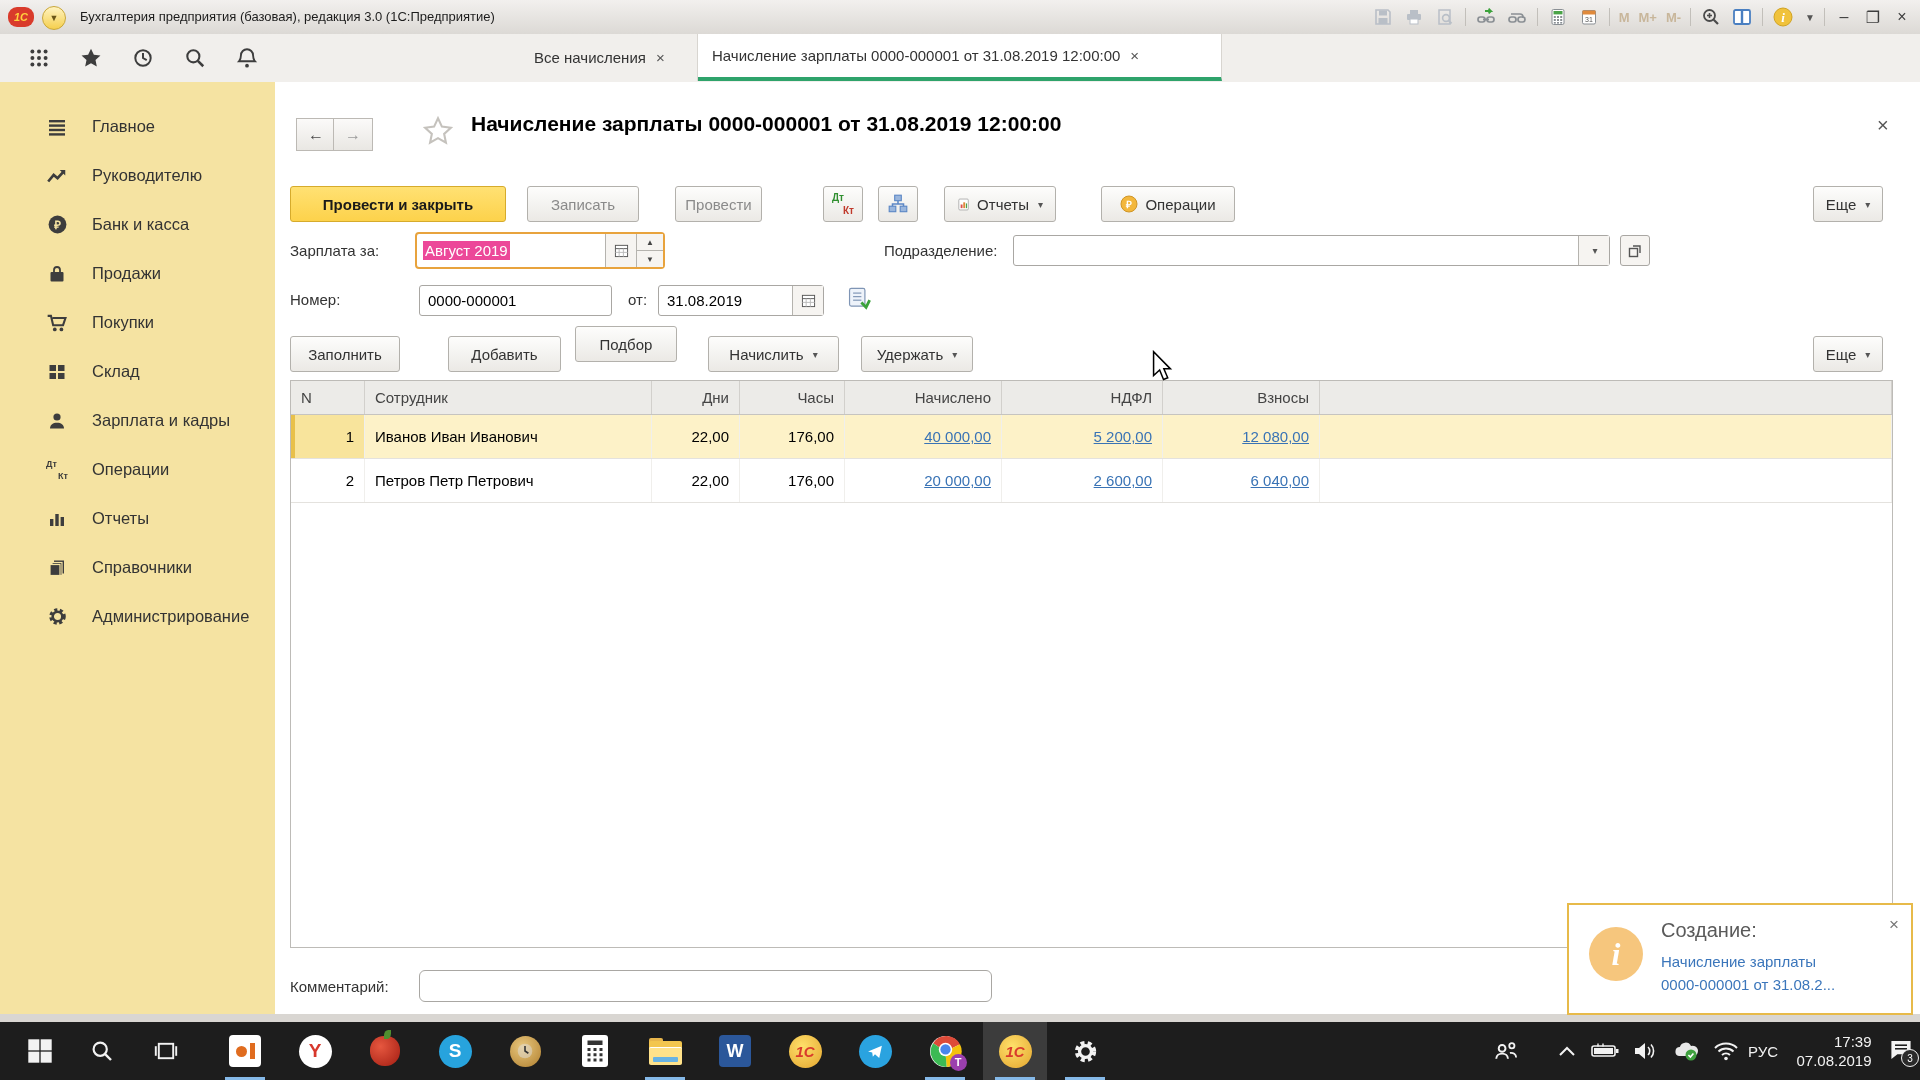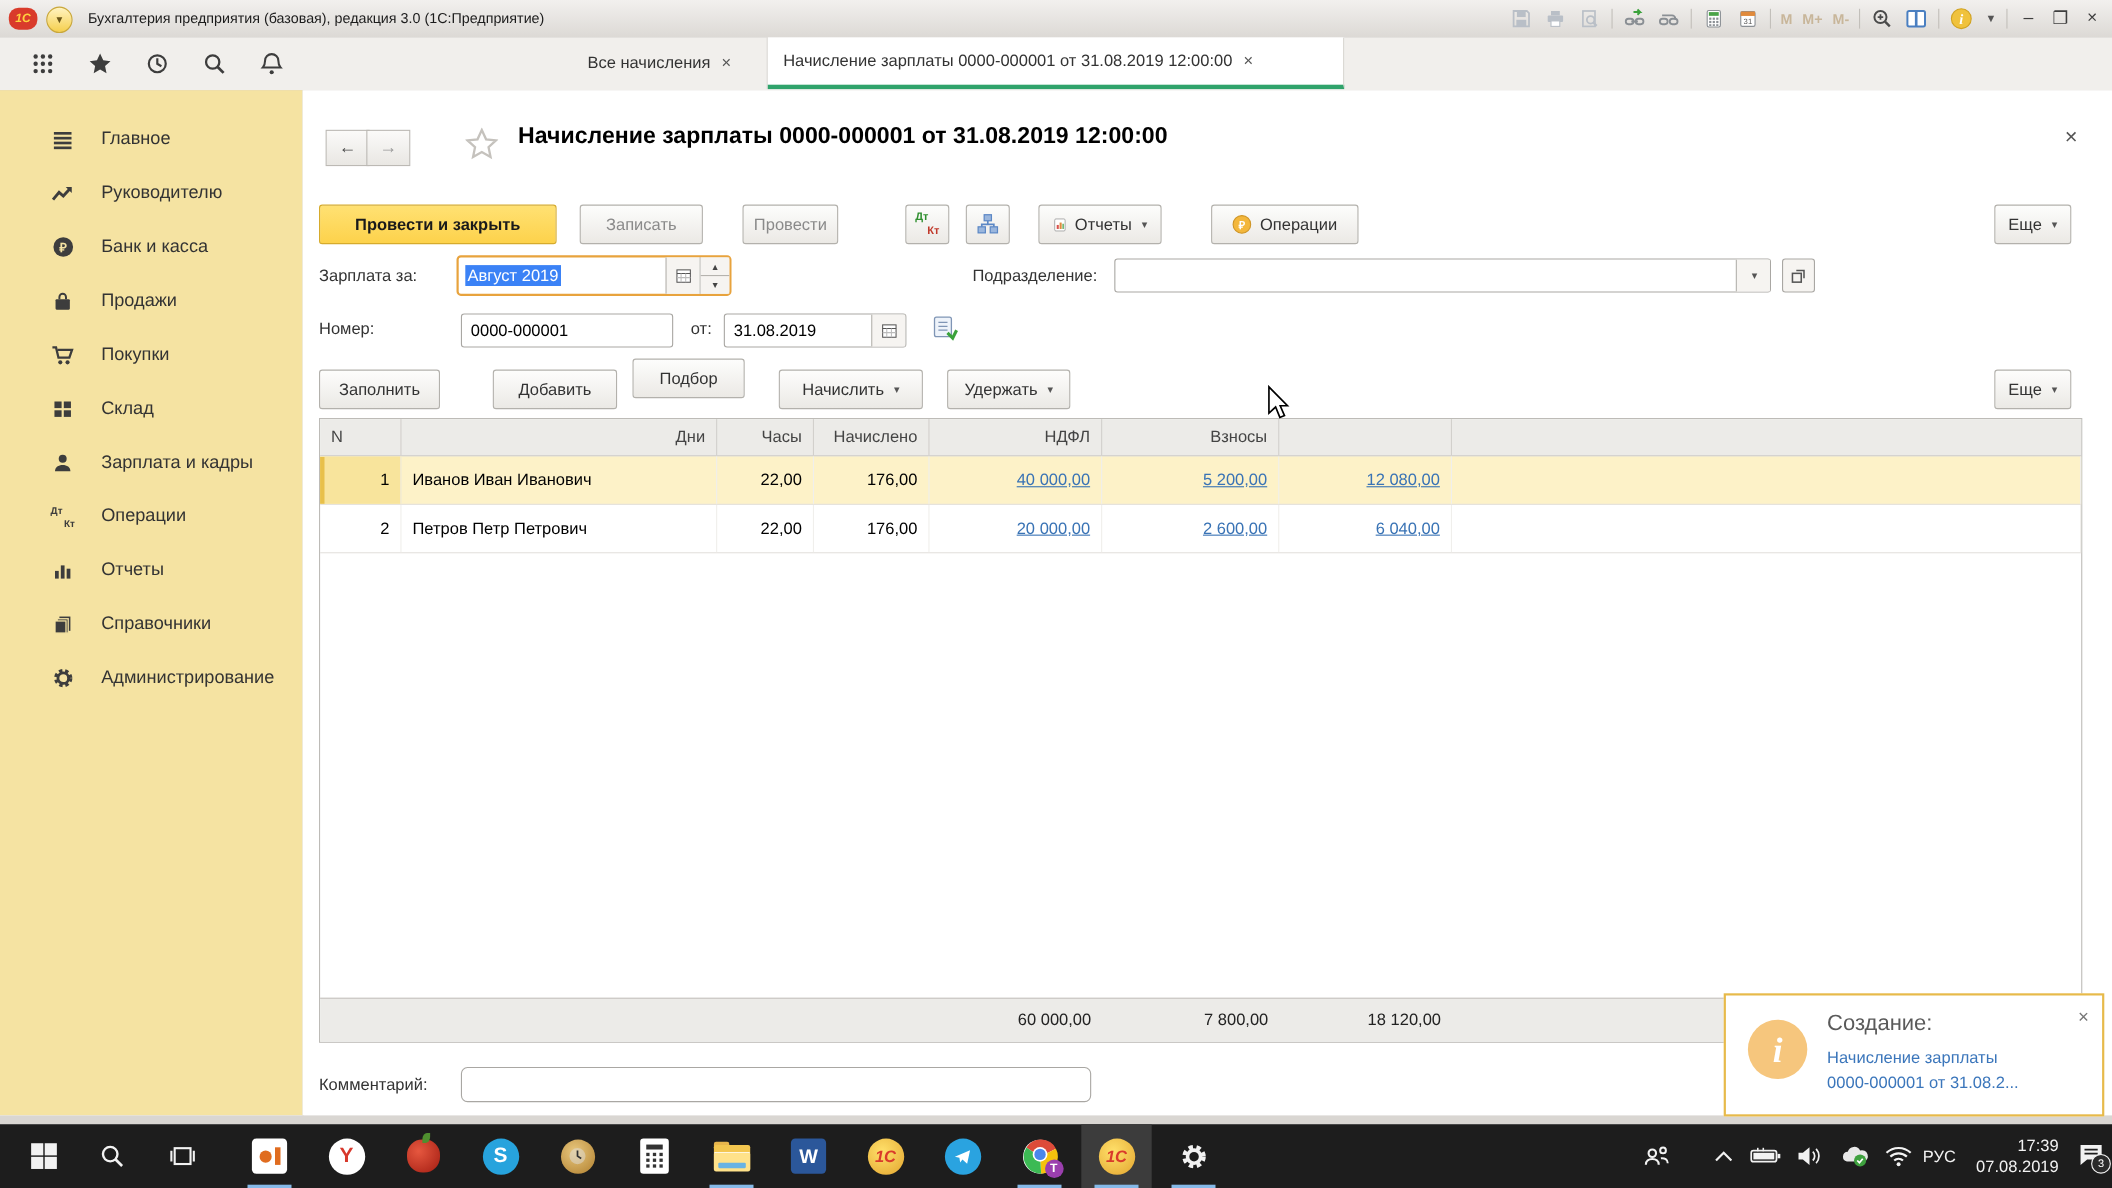"Август 2019" .seltext { background: #3b82f6 -> #ec4899 }
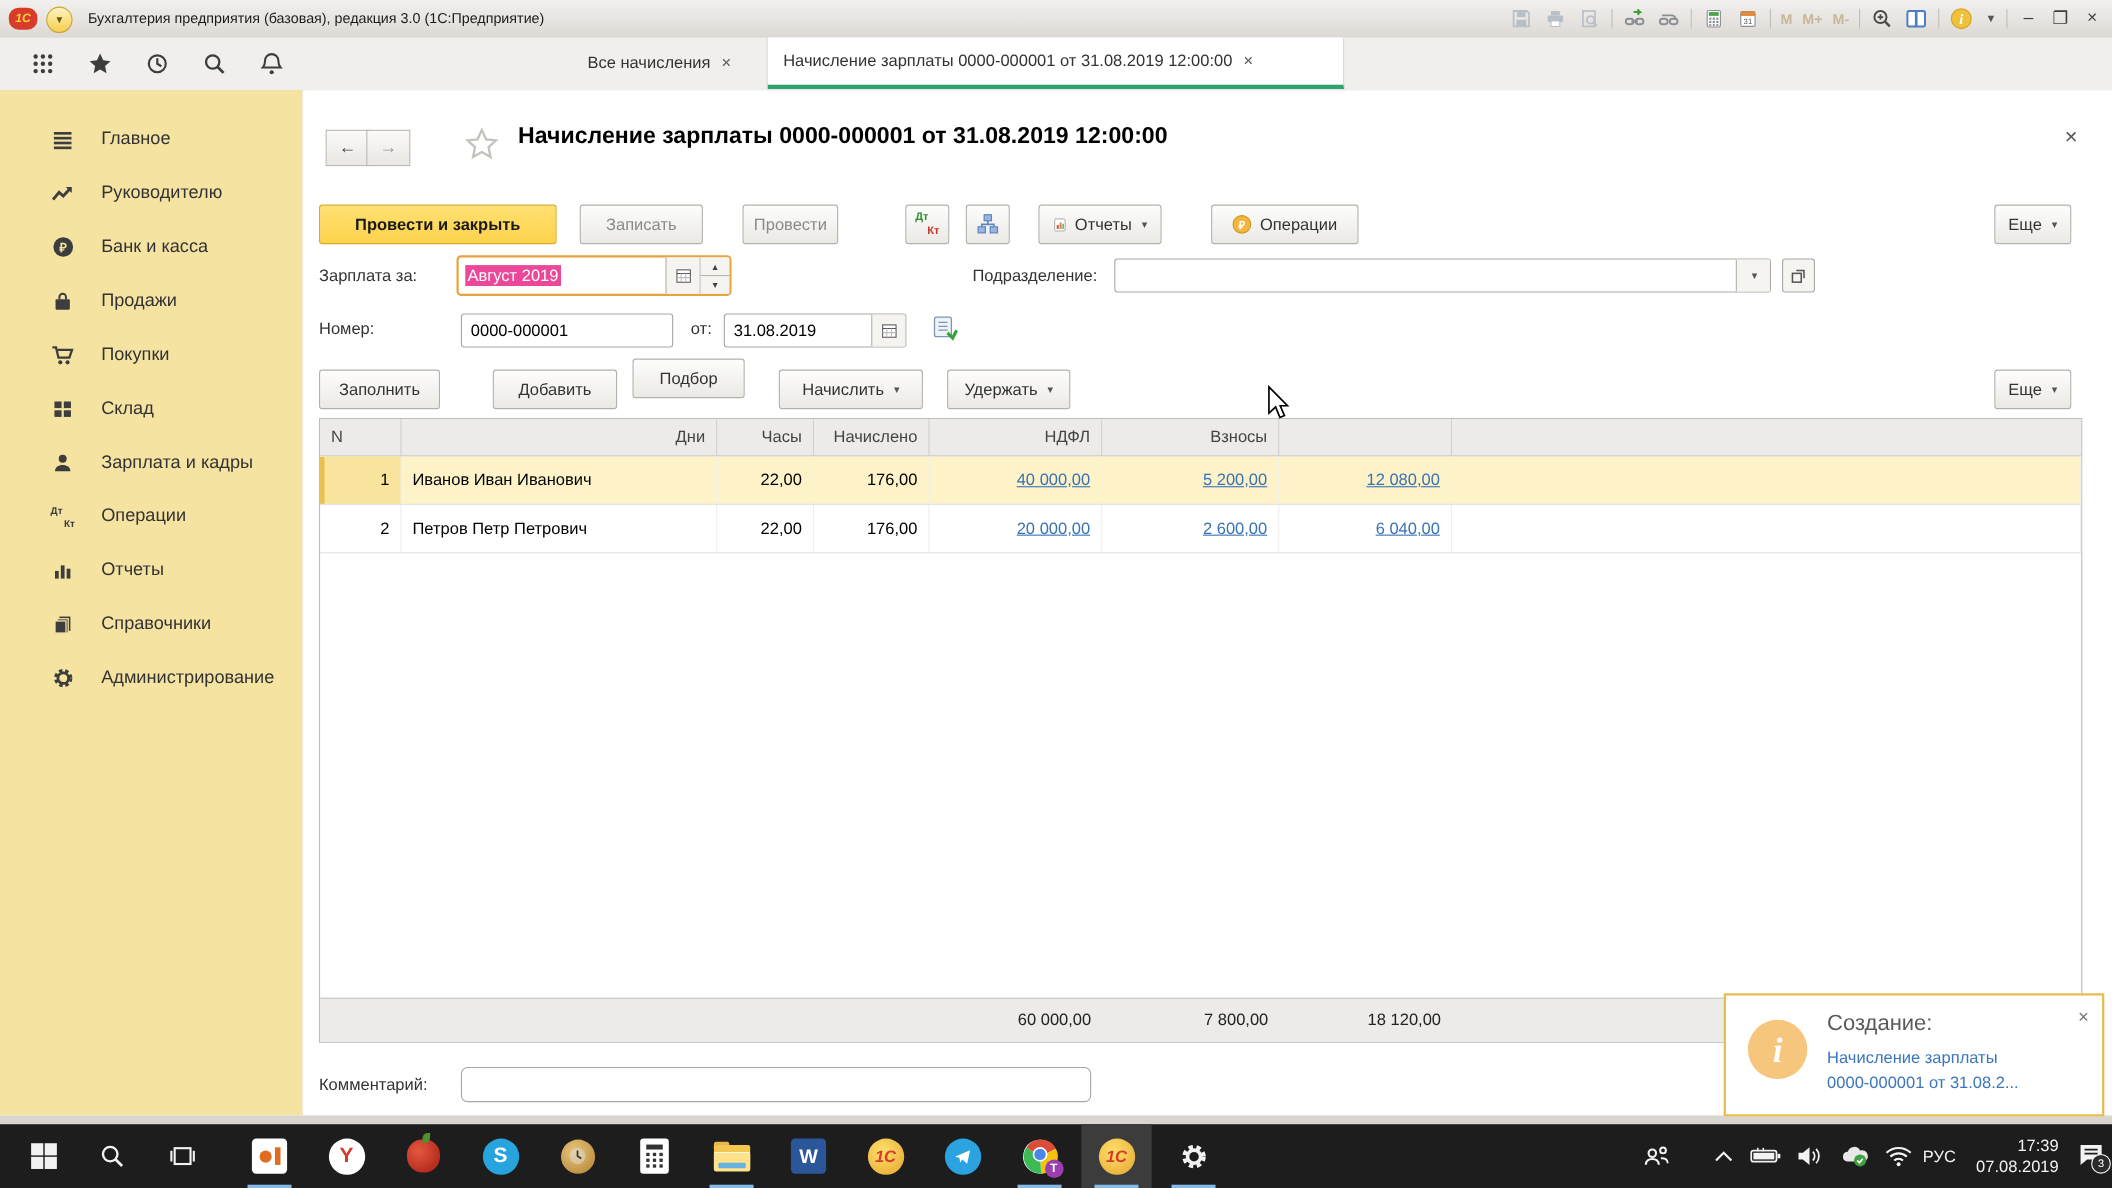"Сотрудник" div.tc { html: none -> <div>Сотрудник</div> }
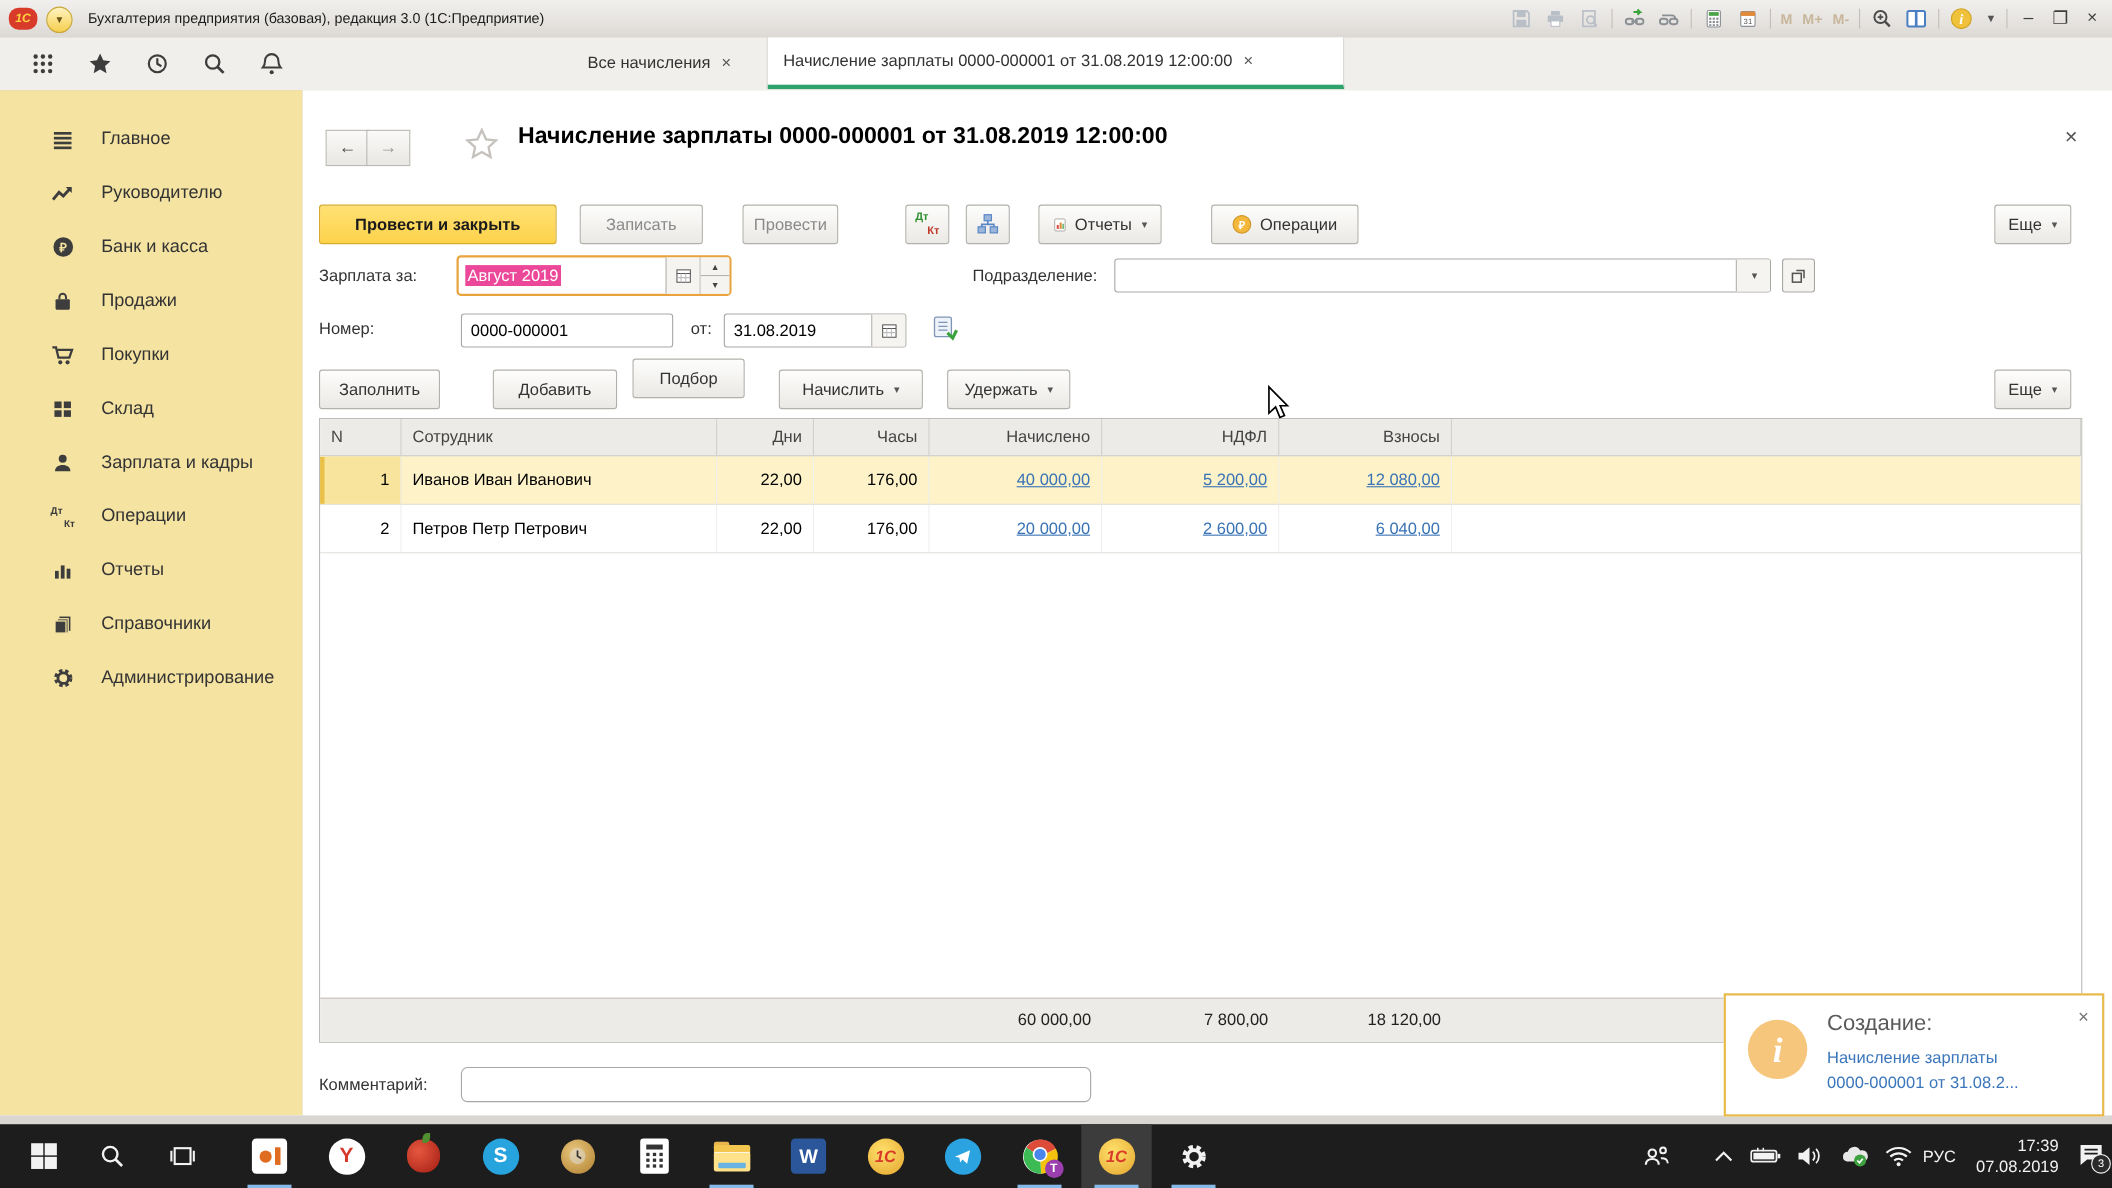"60 000,00" div.trow { html: <div> <div></div> <div></div> <div></div> <div></div> <div>60 000,00</div> <div>7 800,00</div> <div>18 120,00</div> <div></div> </div> -> none }
